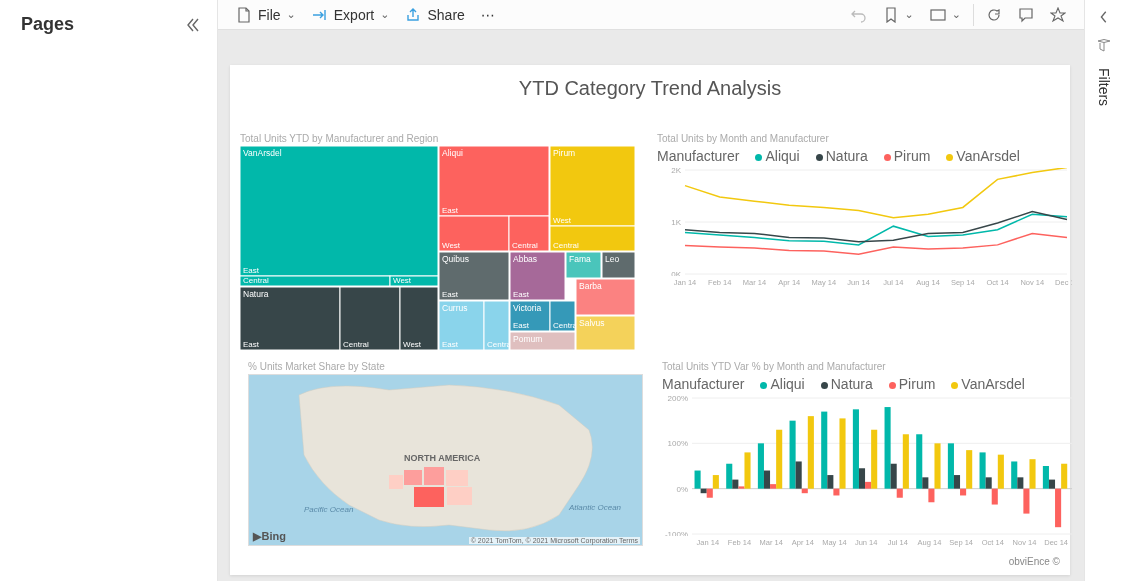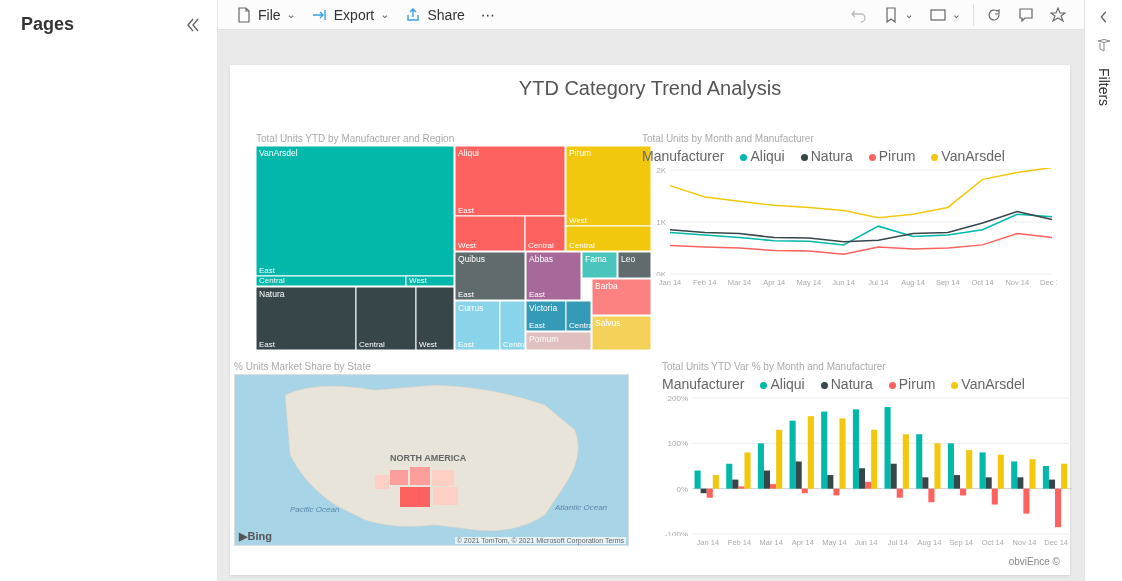"Total Units YTD by Manufacturer" .treemap { margin-left: 16px -> none }
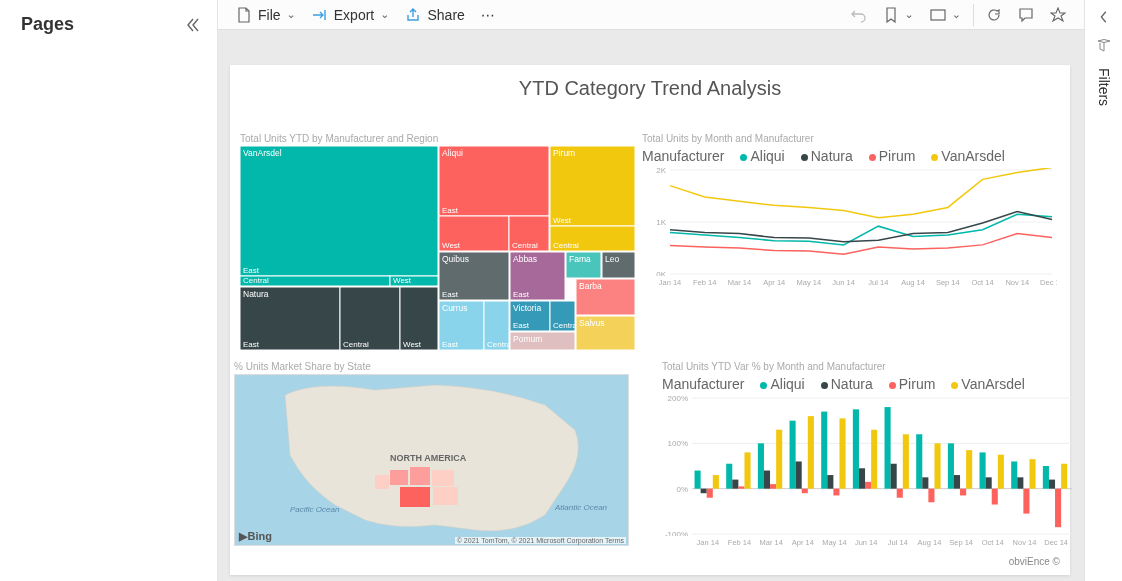"Total Units by Month and" .linechart { left: 412px -> 427px }
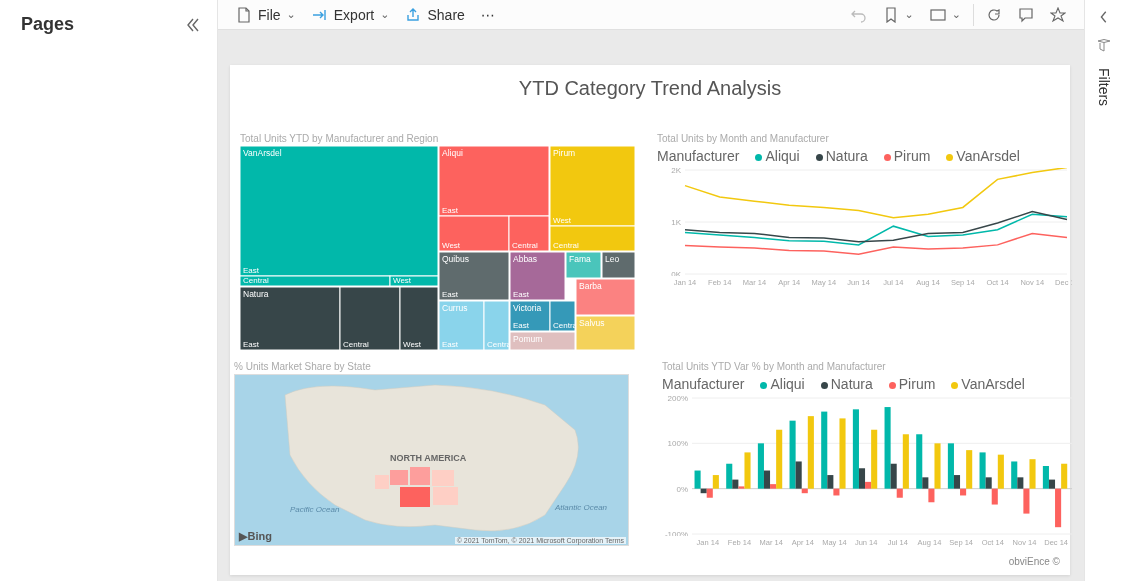"% Units Market Share by" .mapchart { left: 4px -> 18px }
